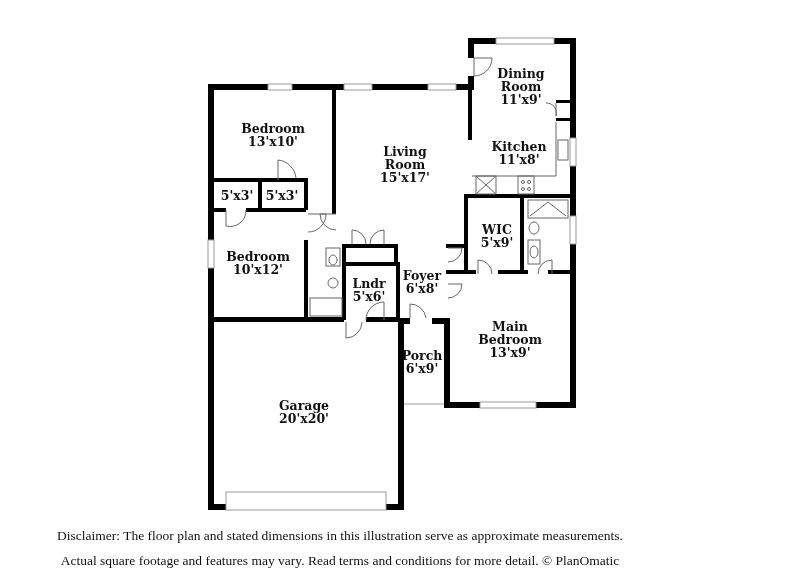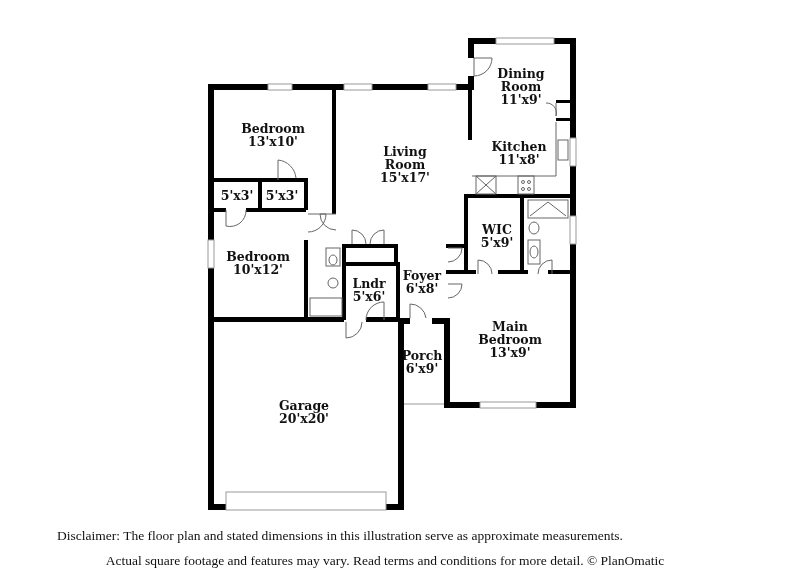"Actual square footage and features" div.disc { margin-left: 45px -> none }
